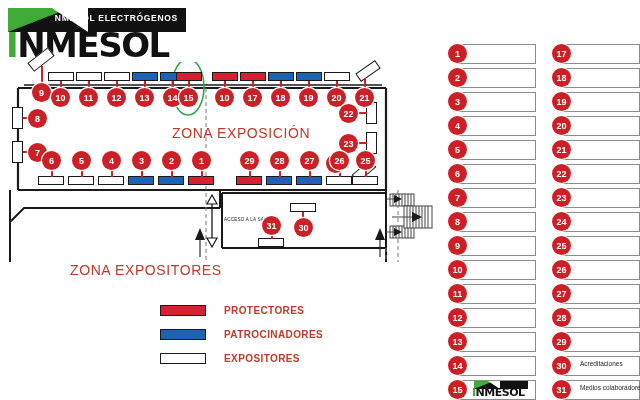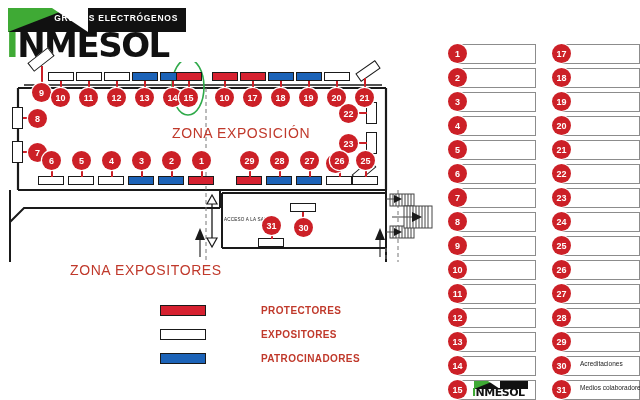"GRUPOS ELECTRÓGENOS" div { text: GRUPOS -> NMESOL }
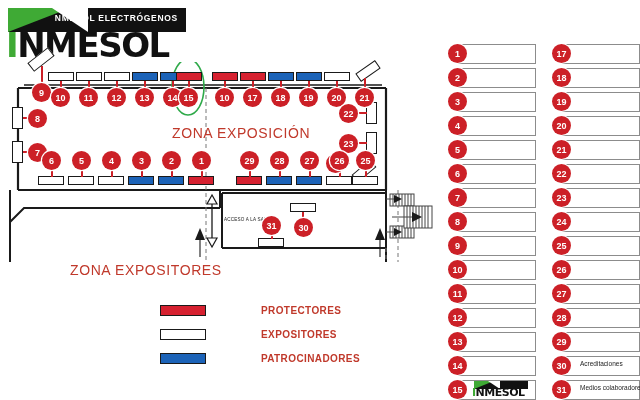"PROTECTORES" .lg-tx { margin-left: 37px -> none }
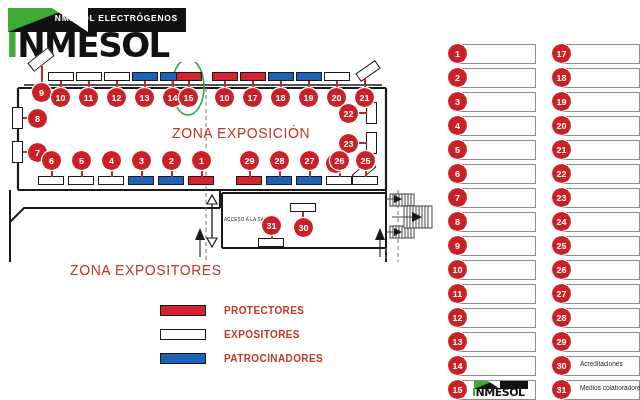"EXPOSITORES" div.lg-row { order: before "PATROCINADORES" -> after "PATROCINADORES" }
